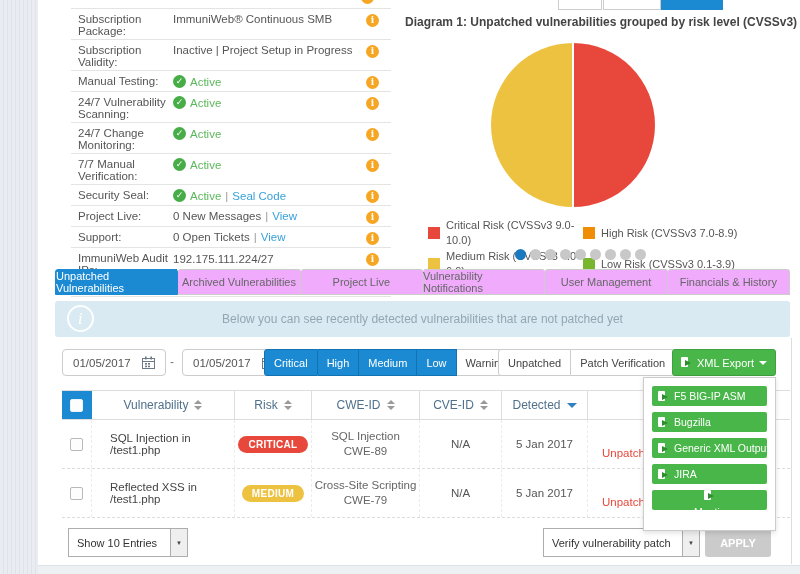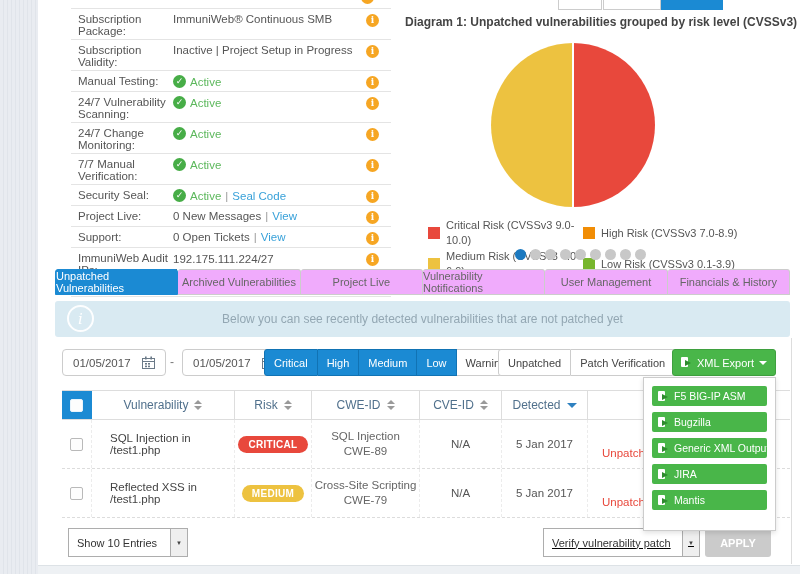"Mantis" .menu-item:last-child { flex-direction: none -> column }
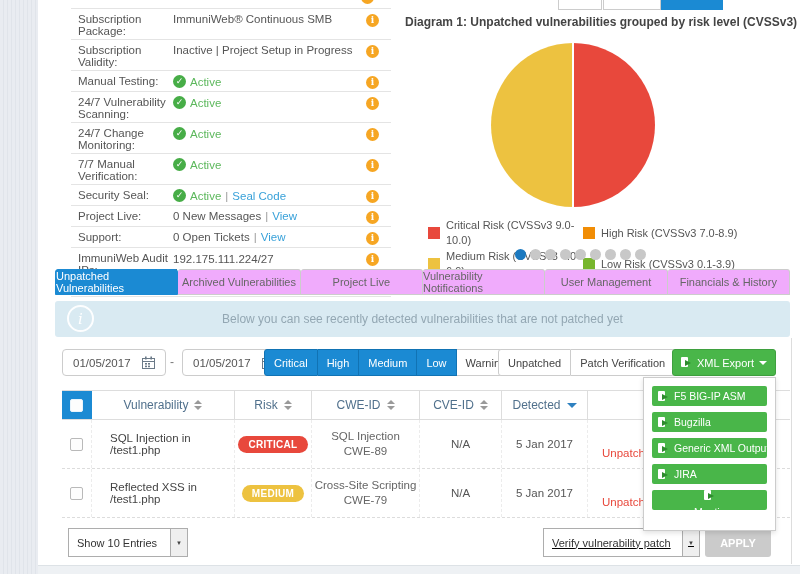"Verify vulnerability patch" .sel-action { text-decoration: underline -> none }
